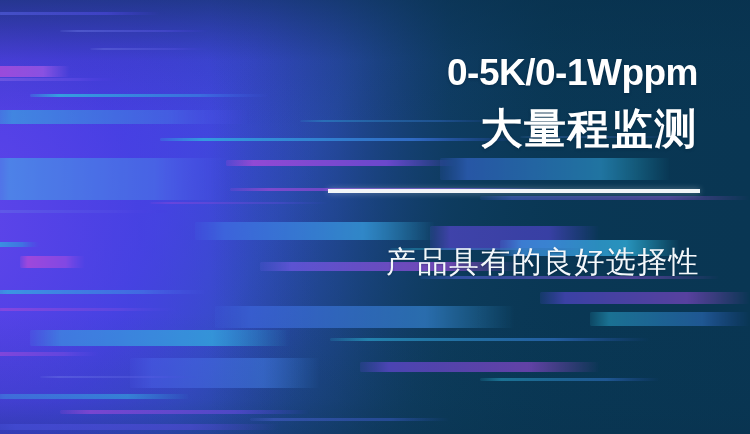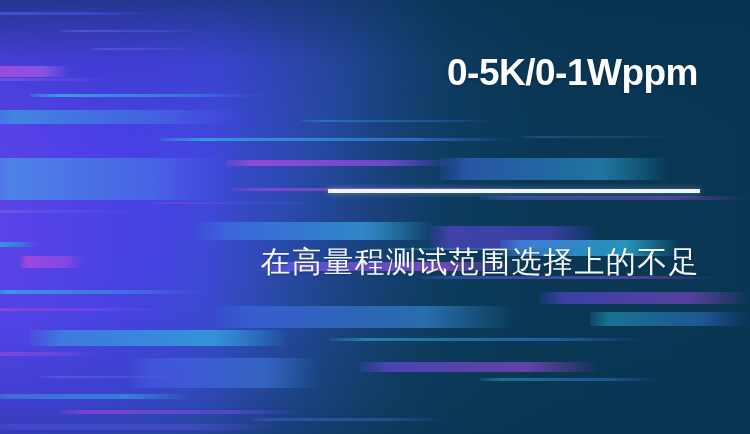"大量程监测" div.headline-cn { html: none -> <div>大量程监测</div> }
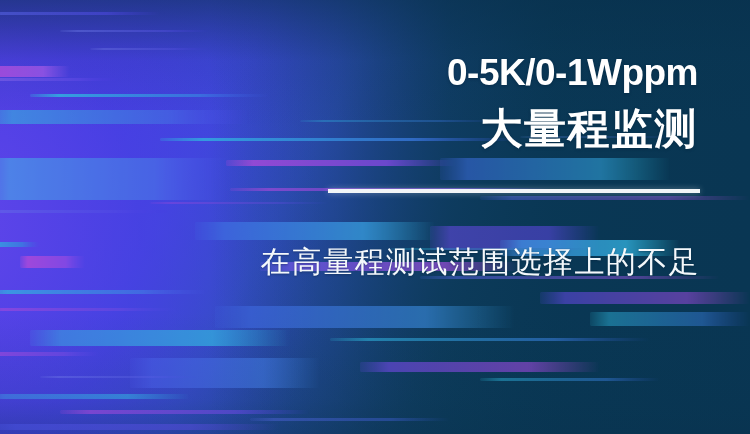"产品具有的良好选择性" div.body-line { html: none -> <div>产品具有的良好选择性</div> }
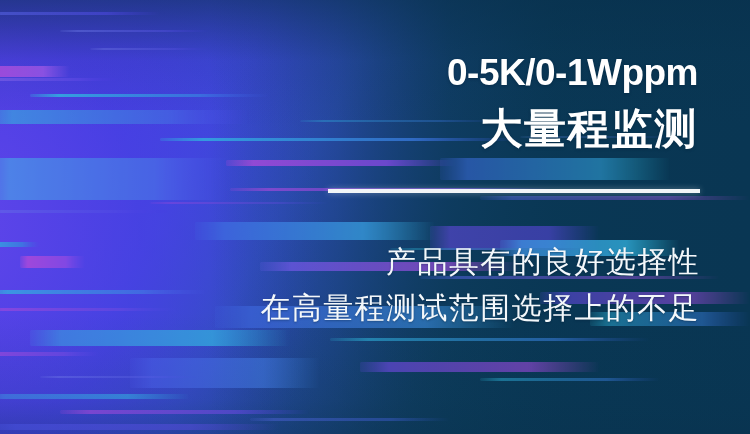"在高量程测试范围选择上的不足" div.body-line { html: <div>在高量程测试范围选择上的不足</div> -> none }
